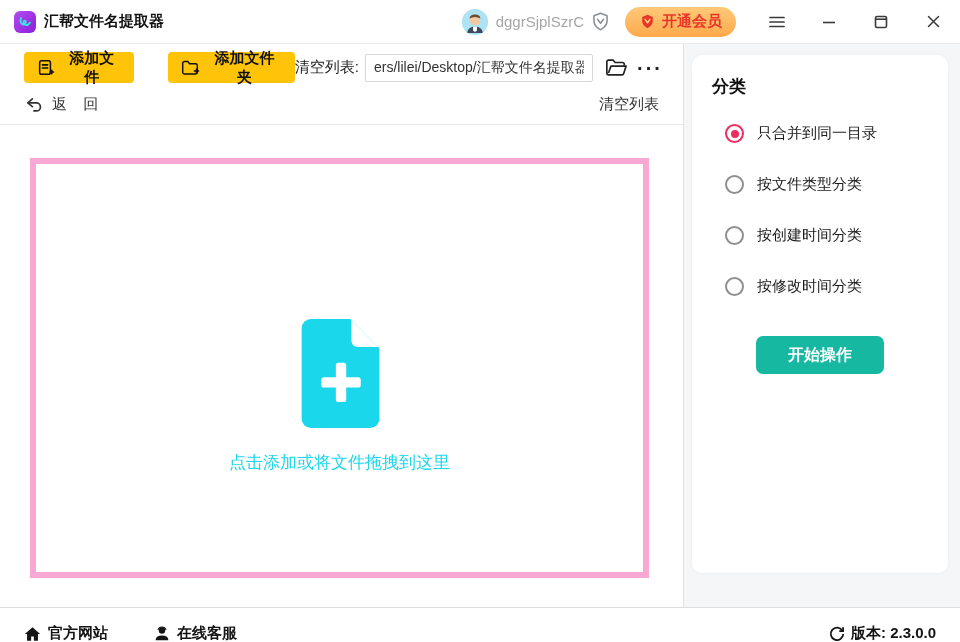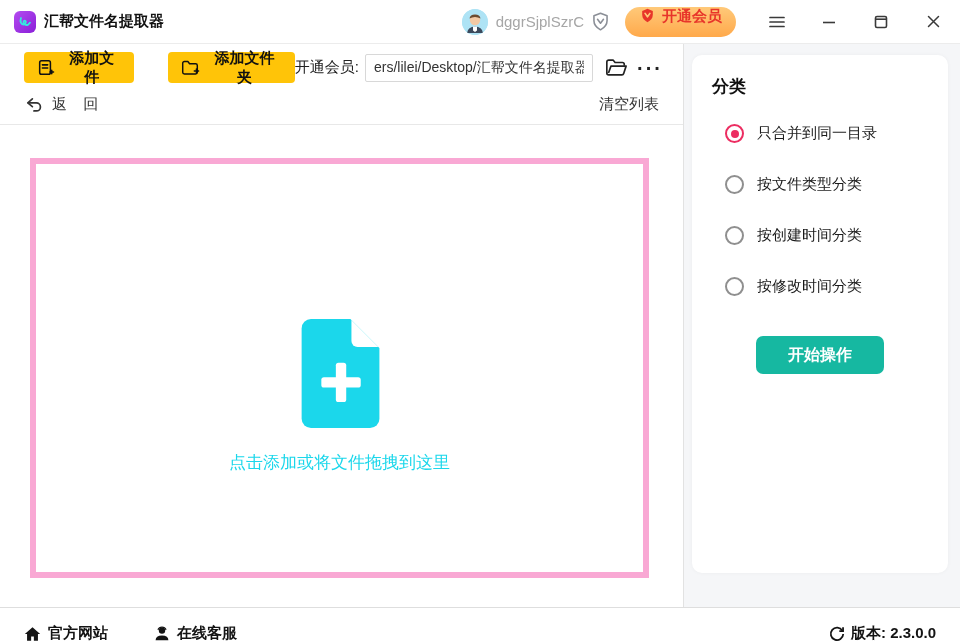"开通会员" .vip-btn { align-items: flex-start -> center }
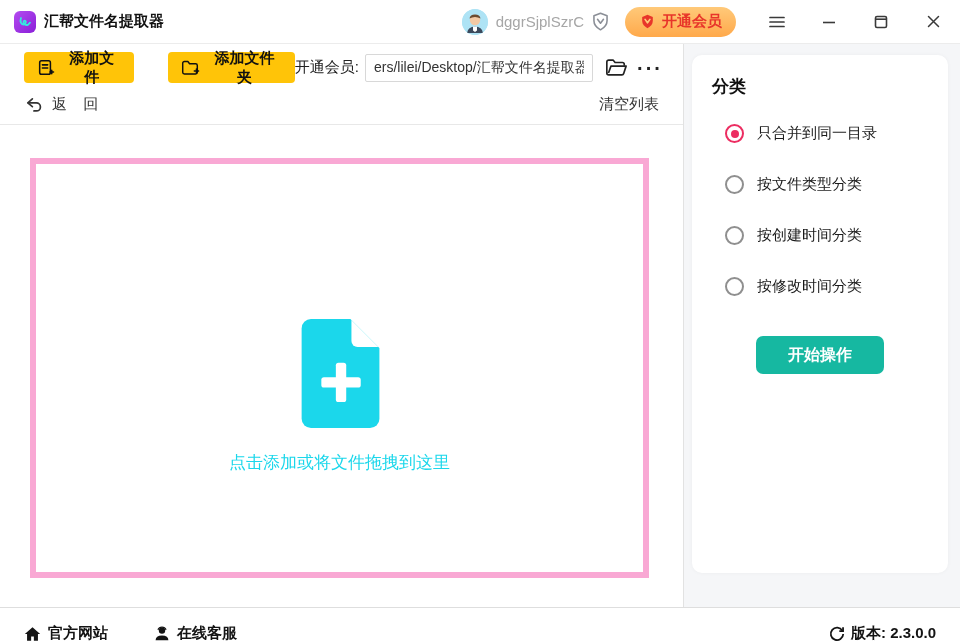"开通会员:" span.out-label { text: 开通会员 -> 清空列表 }
